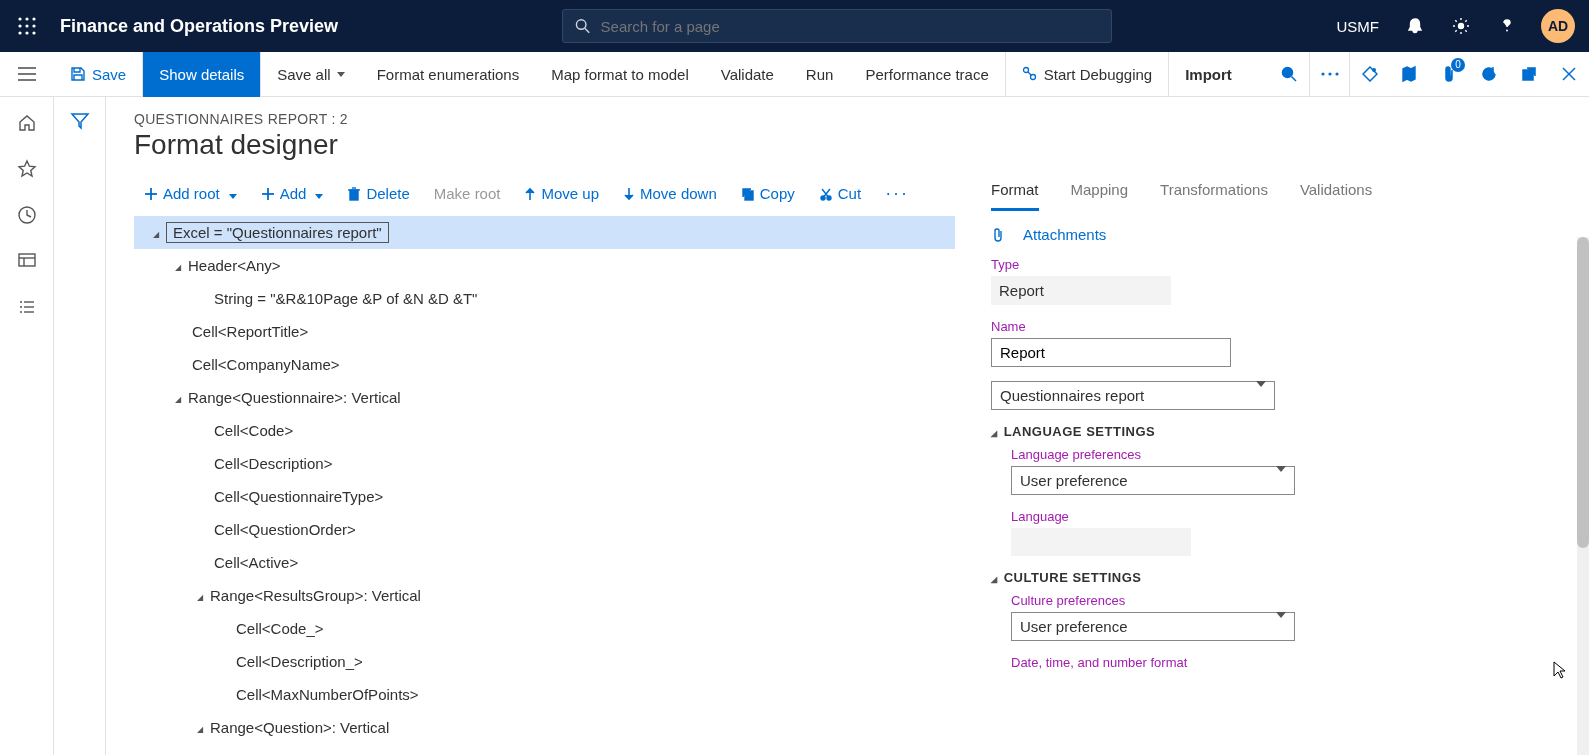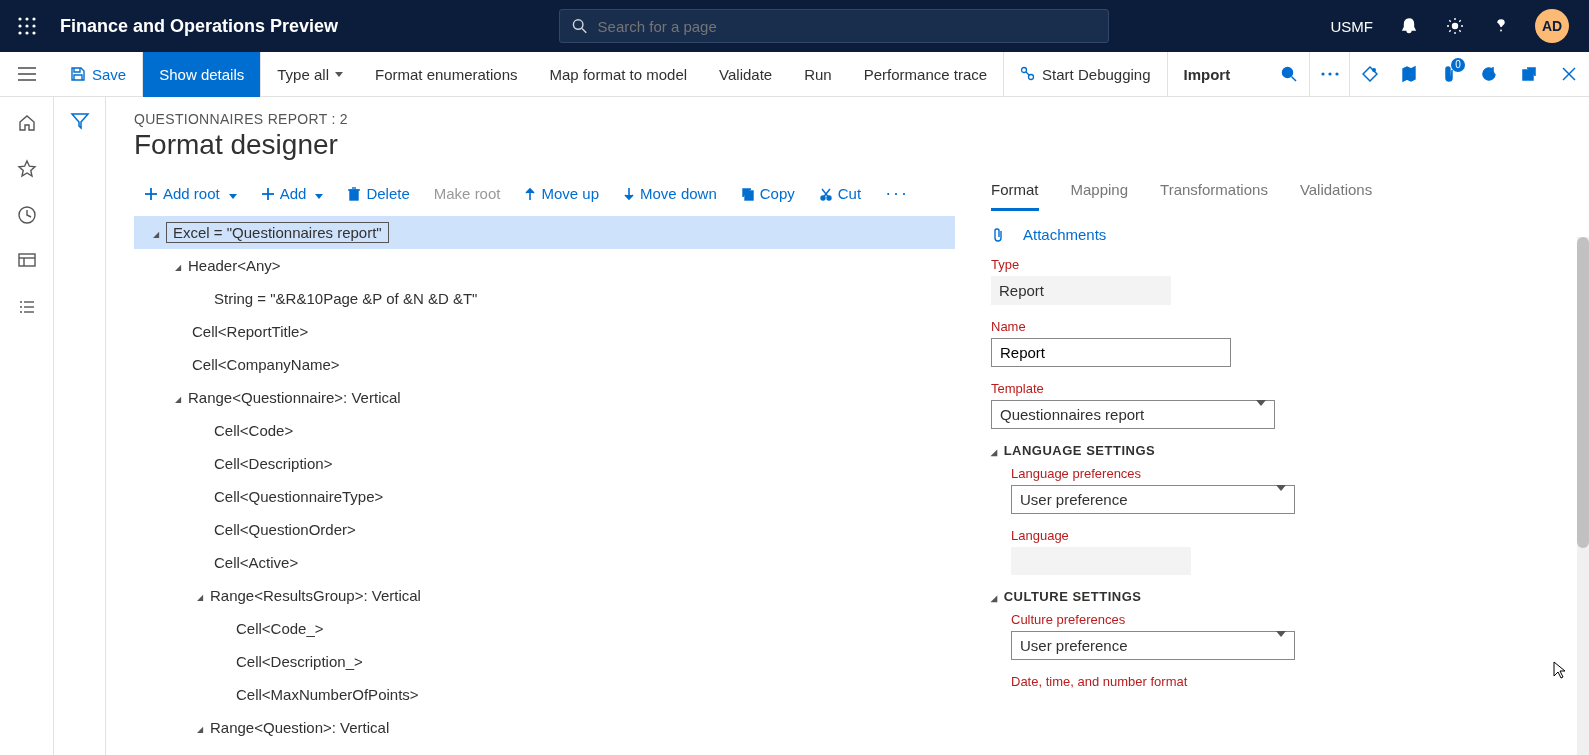"USMF" .top-right { padding-right: 20px -> 14px }
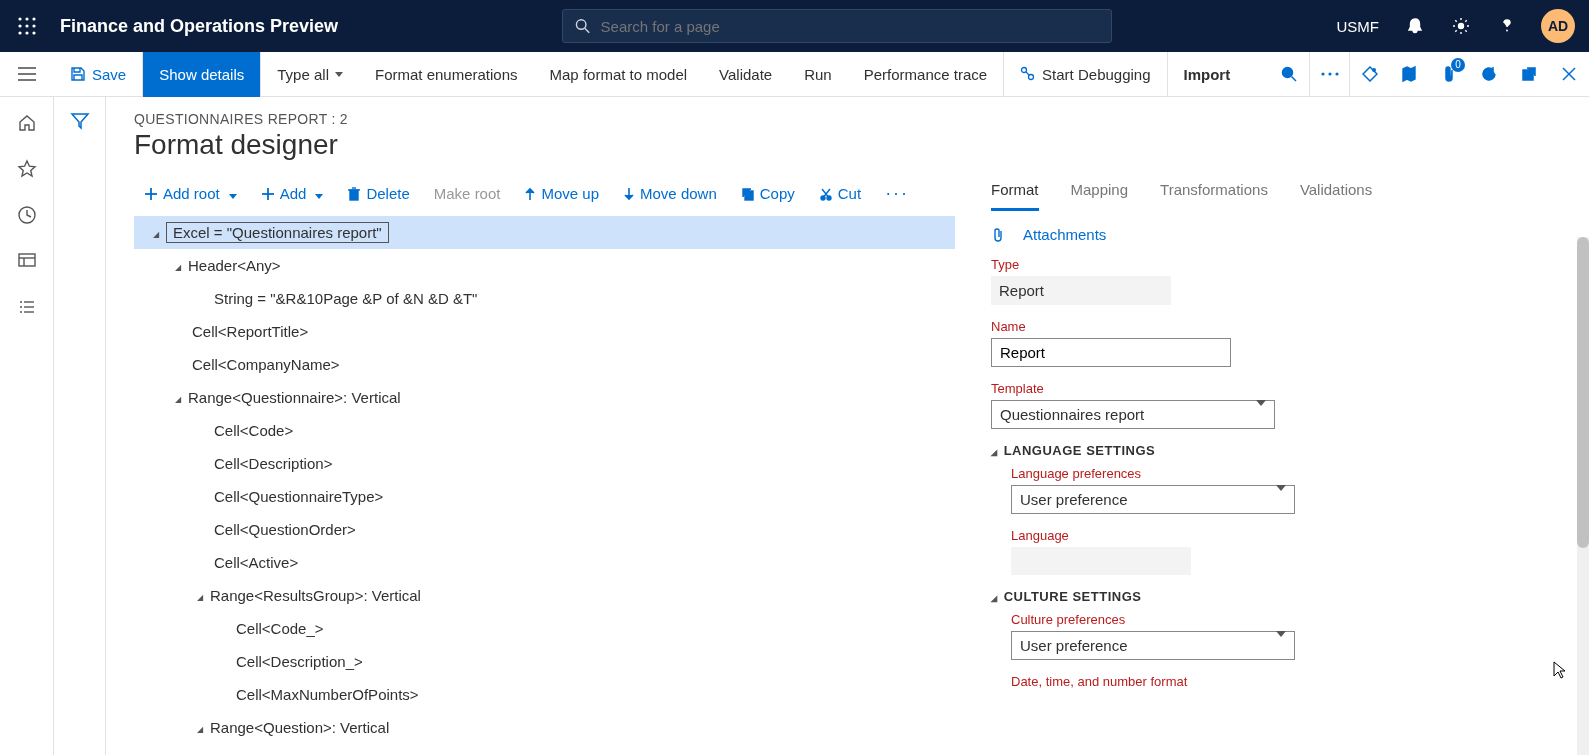"Type all" span { text: Type -> Save }
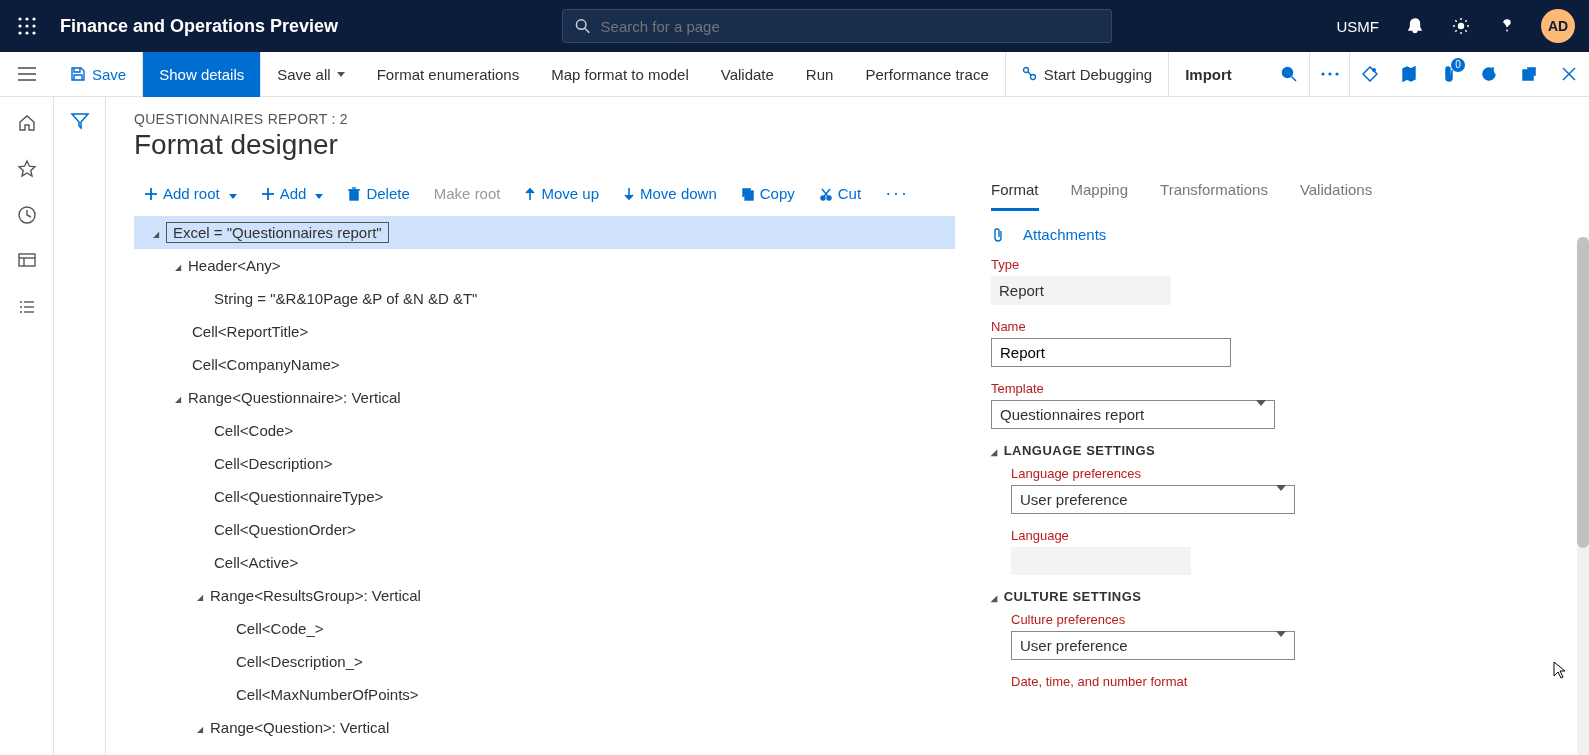"Type" .field-label { color: #b91c1c -> #a21caf }
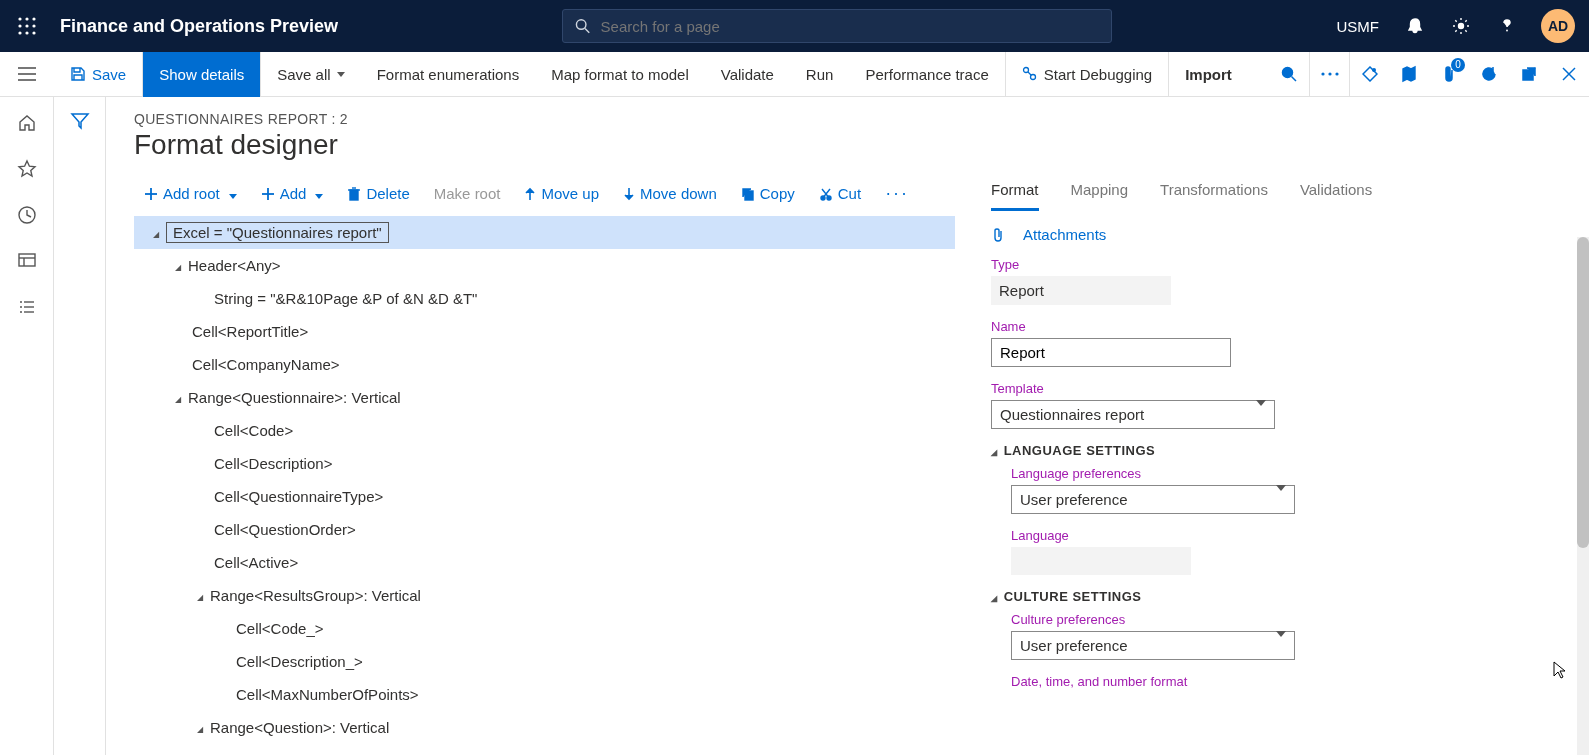"Template" div.field-label { html: <div>Template</div> -> none }
